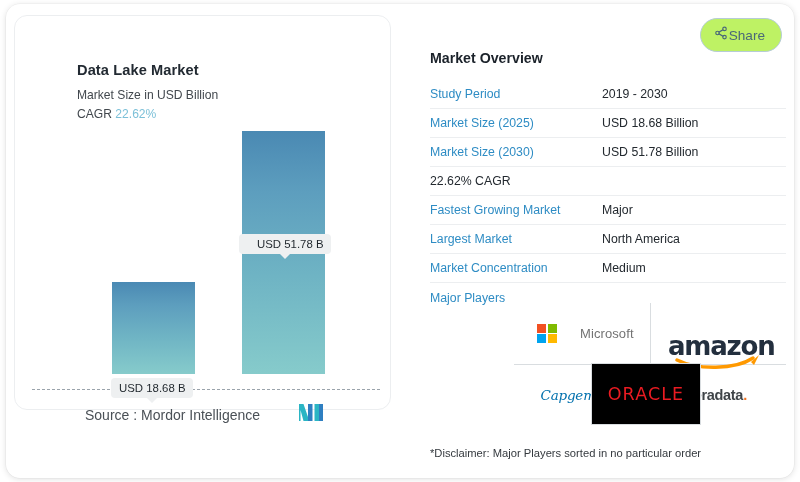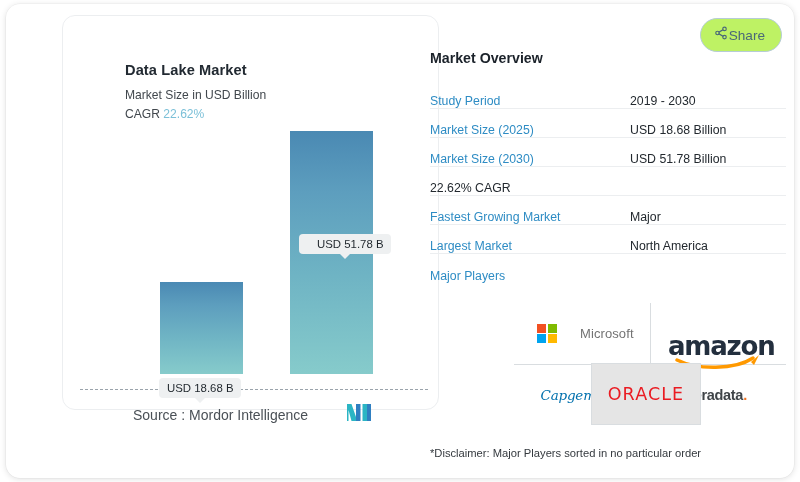"Data Lake Market" #chart-panel { margin-left: 48px -> none }
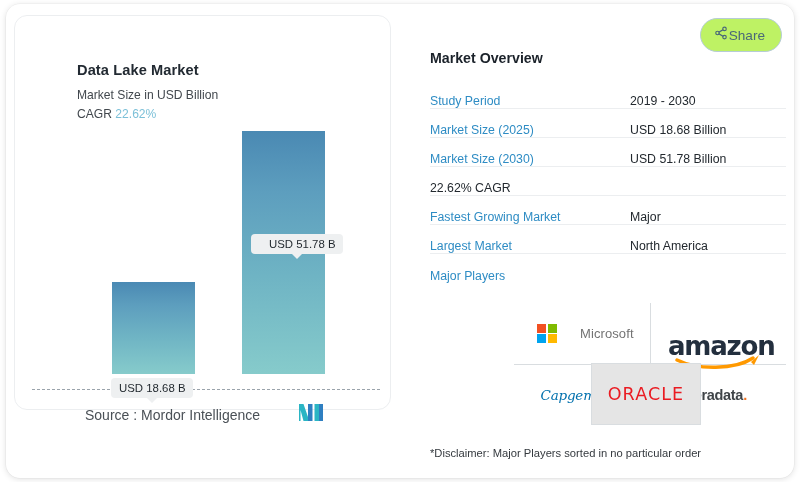"Study Period" .ov-row { align-items: flex-end -> center; gap: 28px -> none }
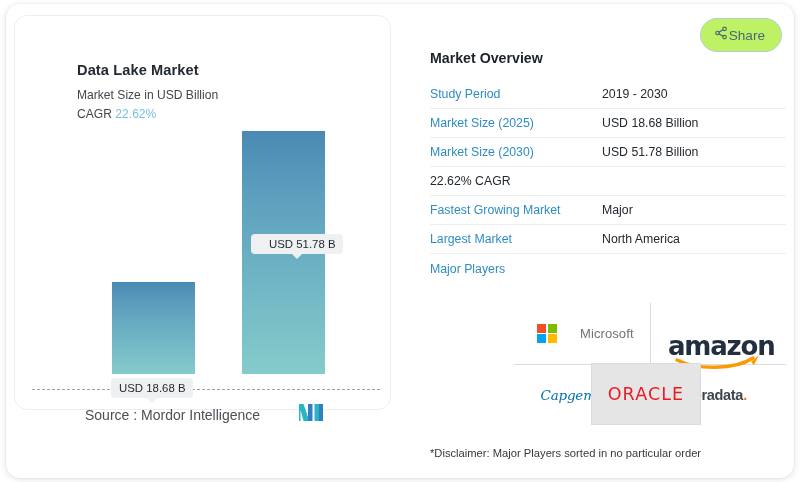"USD 51.78 B" #tip-2030 { left: 236px -> 224px }
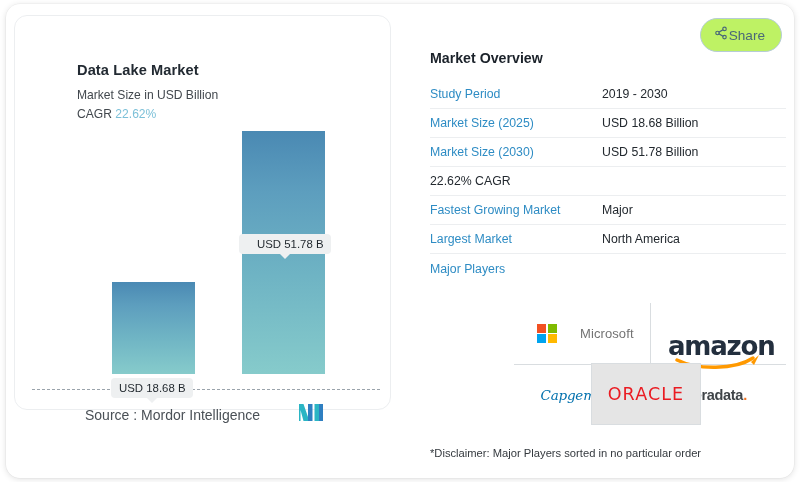"Market Concentration" div.ov-row { html: none -> <div> <div>Market Concentration</div> <div>Medium</div> </div> }
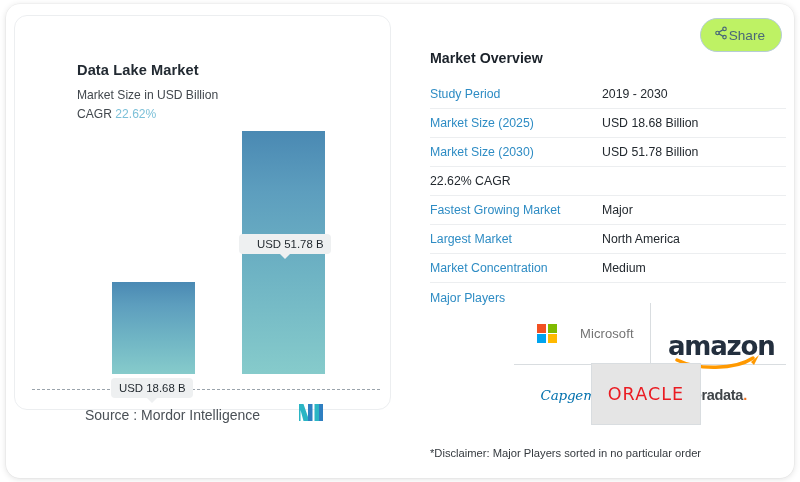"ORACLE" #cell-oracle { background: #e5e5e5 -> #000000 }
